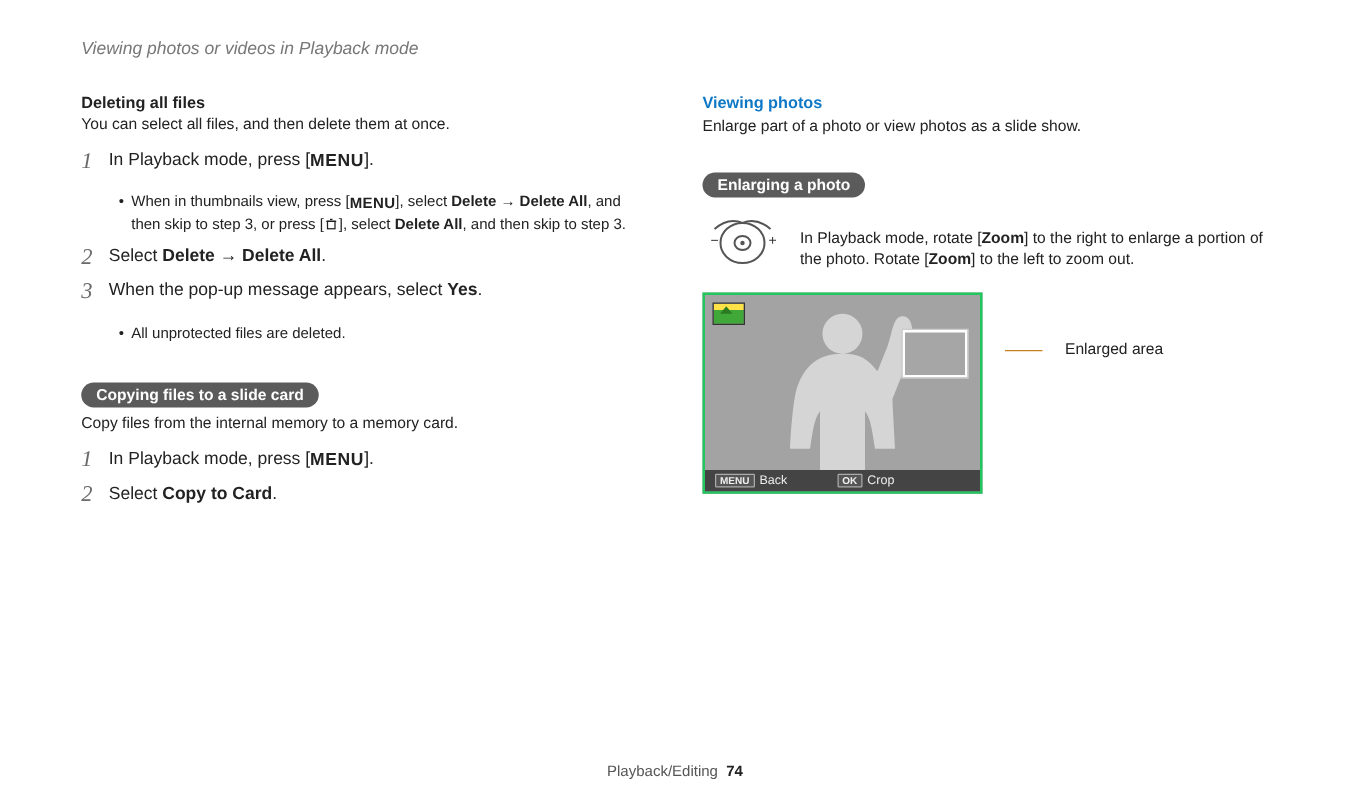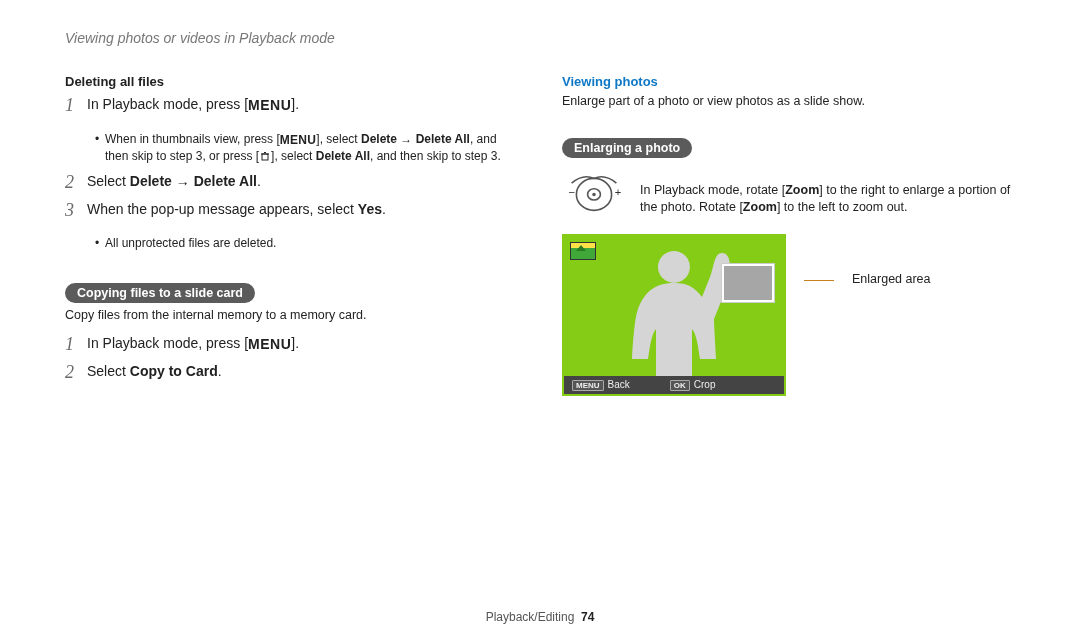"You can select all files," div.body-text { html: none -> <div>You can select all files, and then delete them at once.</div> }
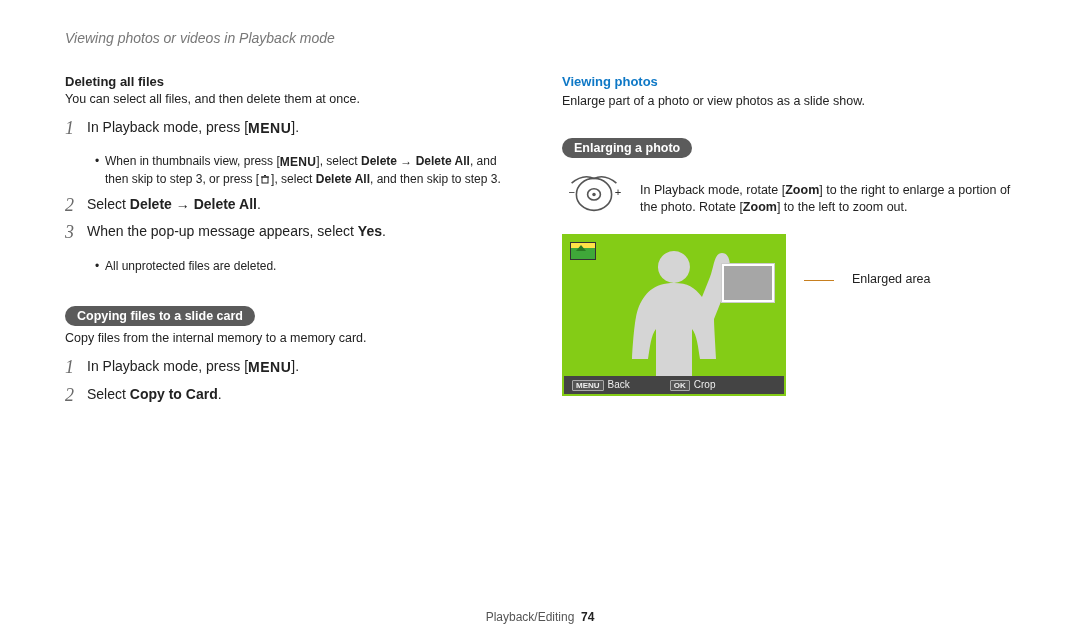"MENU Back" .preview { background: #84cc16 -> #a3a3a3; border: 2px solid #84cc16 -> 2px solid #22c55e }
